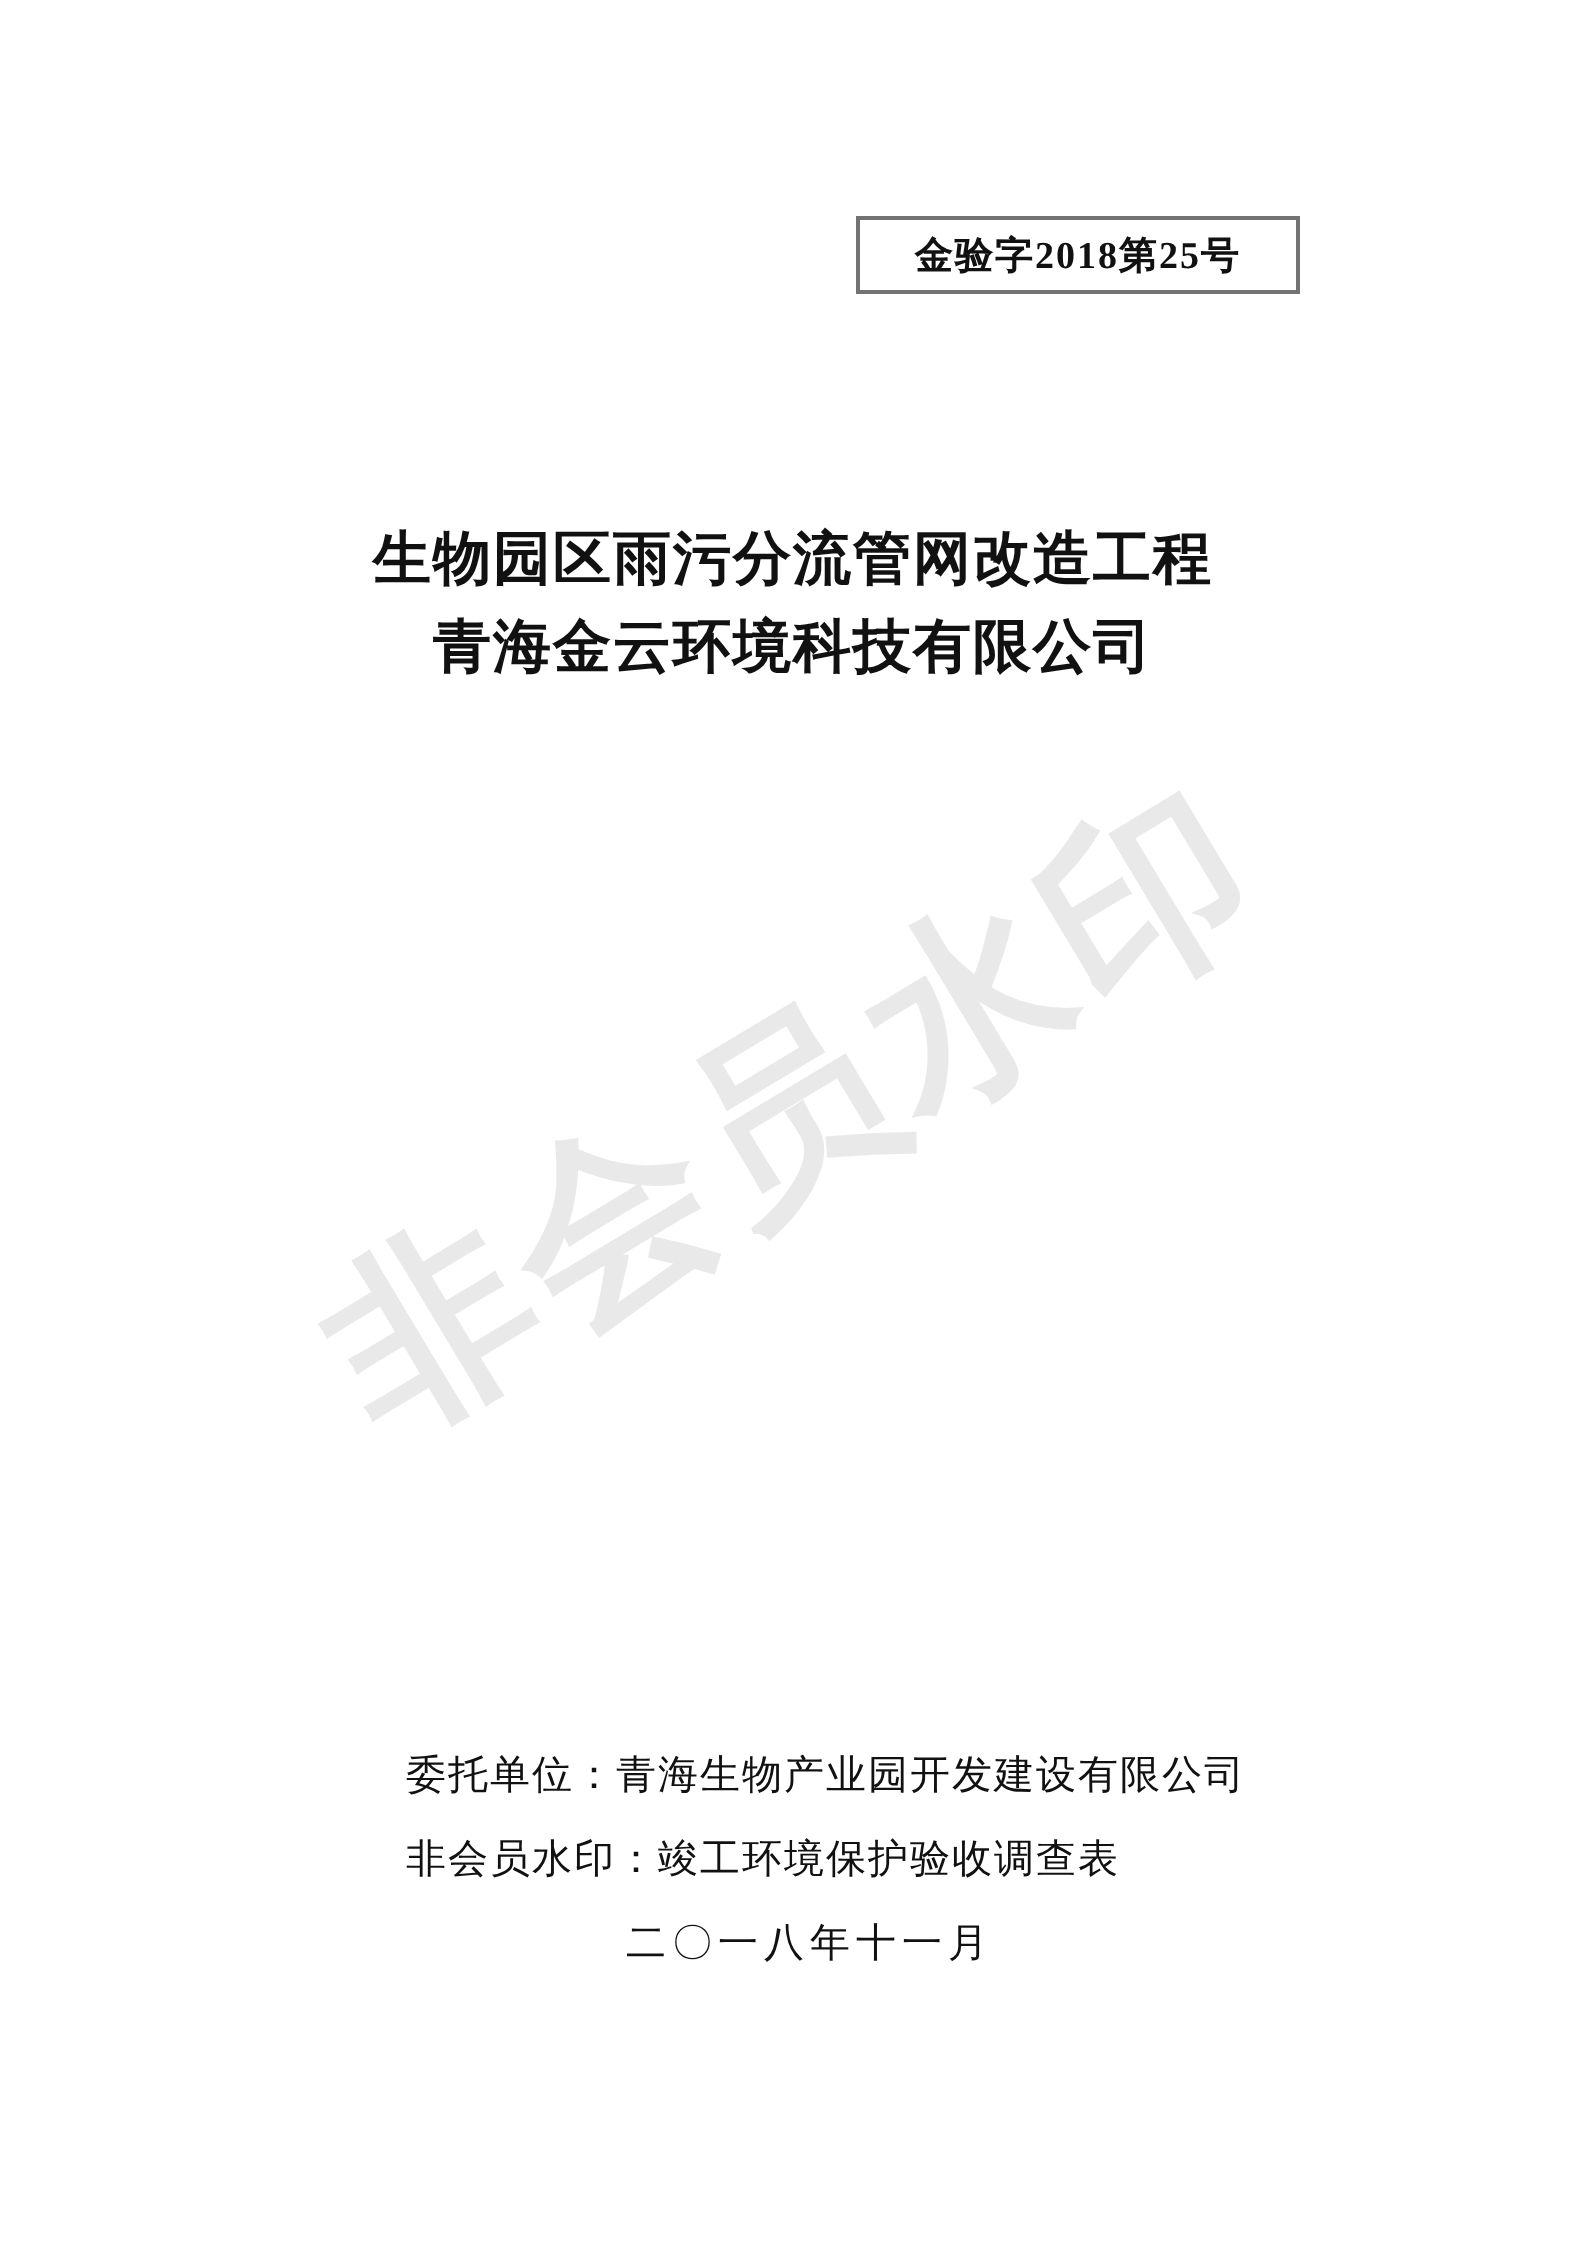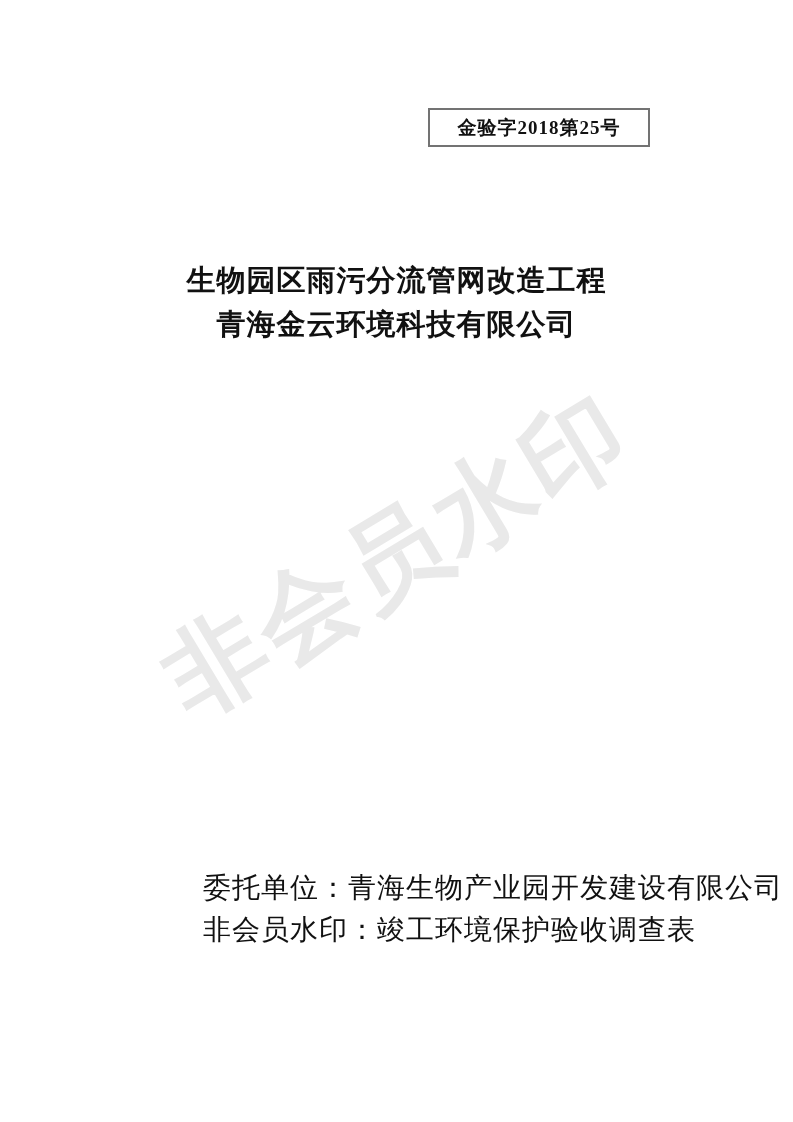"委托单位：青海生物产业园开发建设有限公司" .footer-block { font-size: 28px -> 20px }
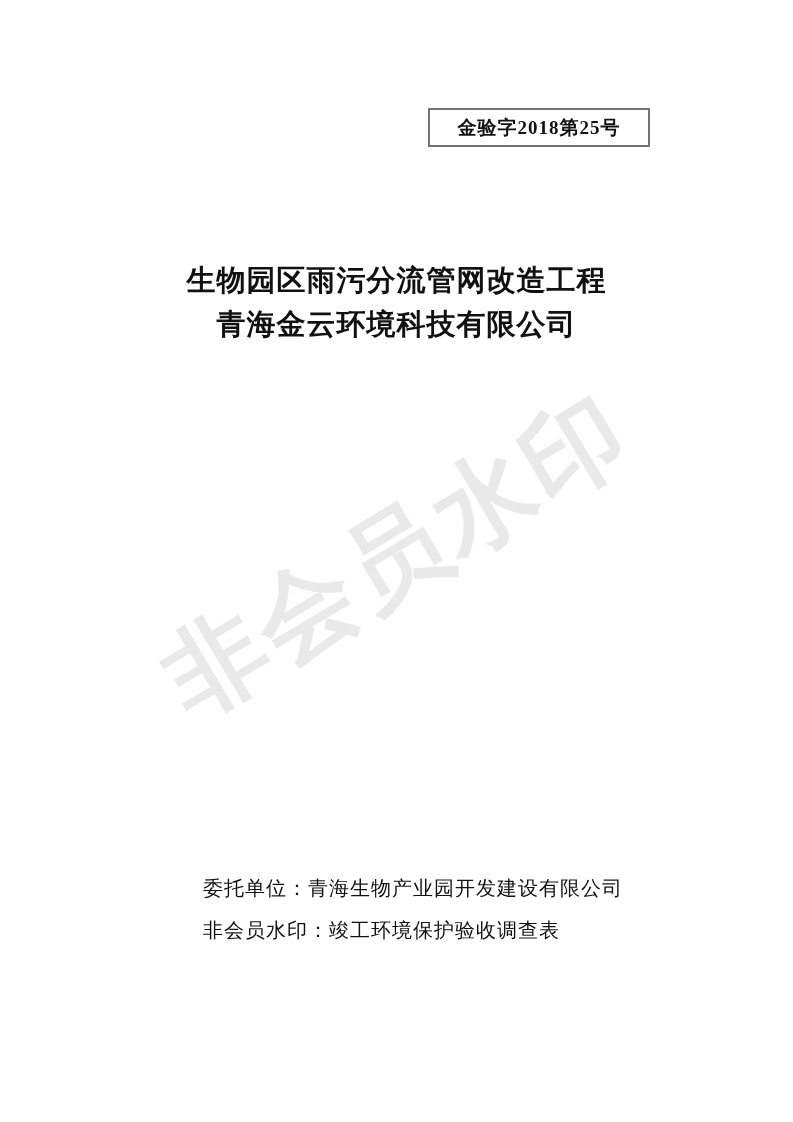"二〇一八年十一月" div.footer-date { html: none -> <div>二〇一八年十一月</div> }
